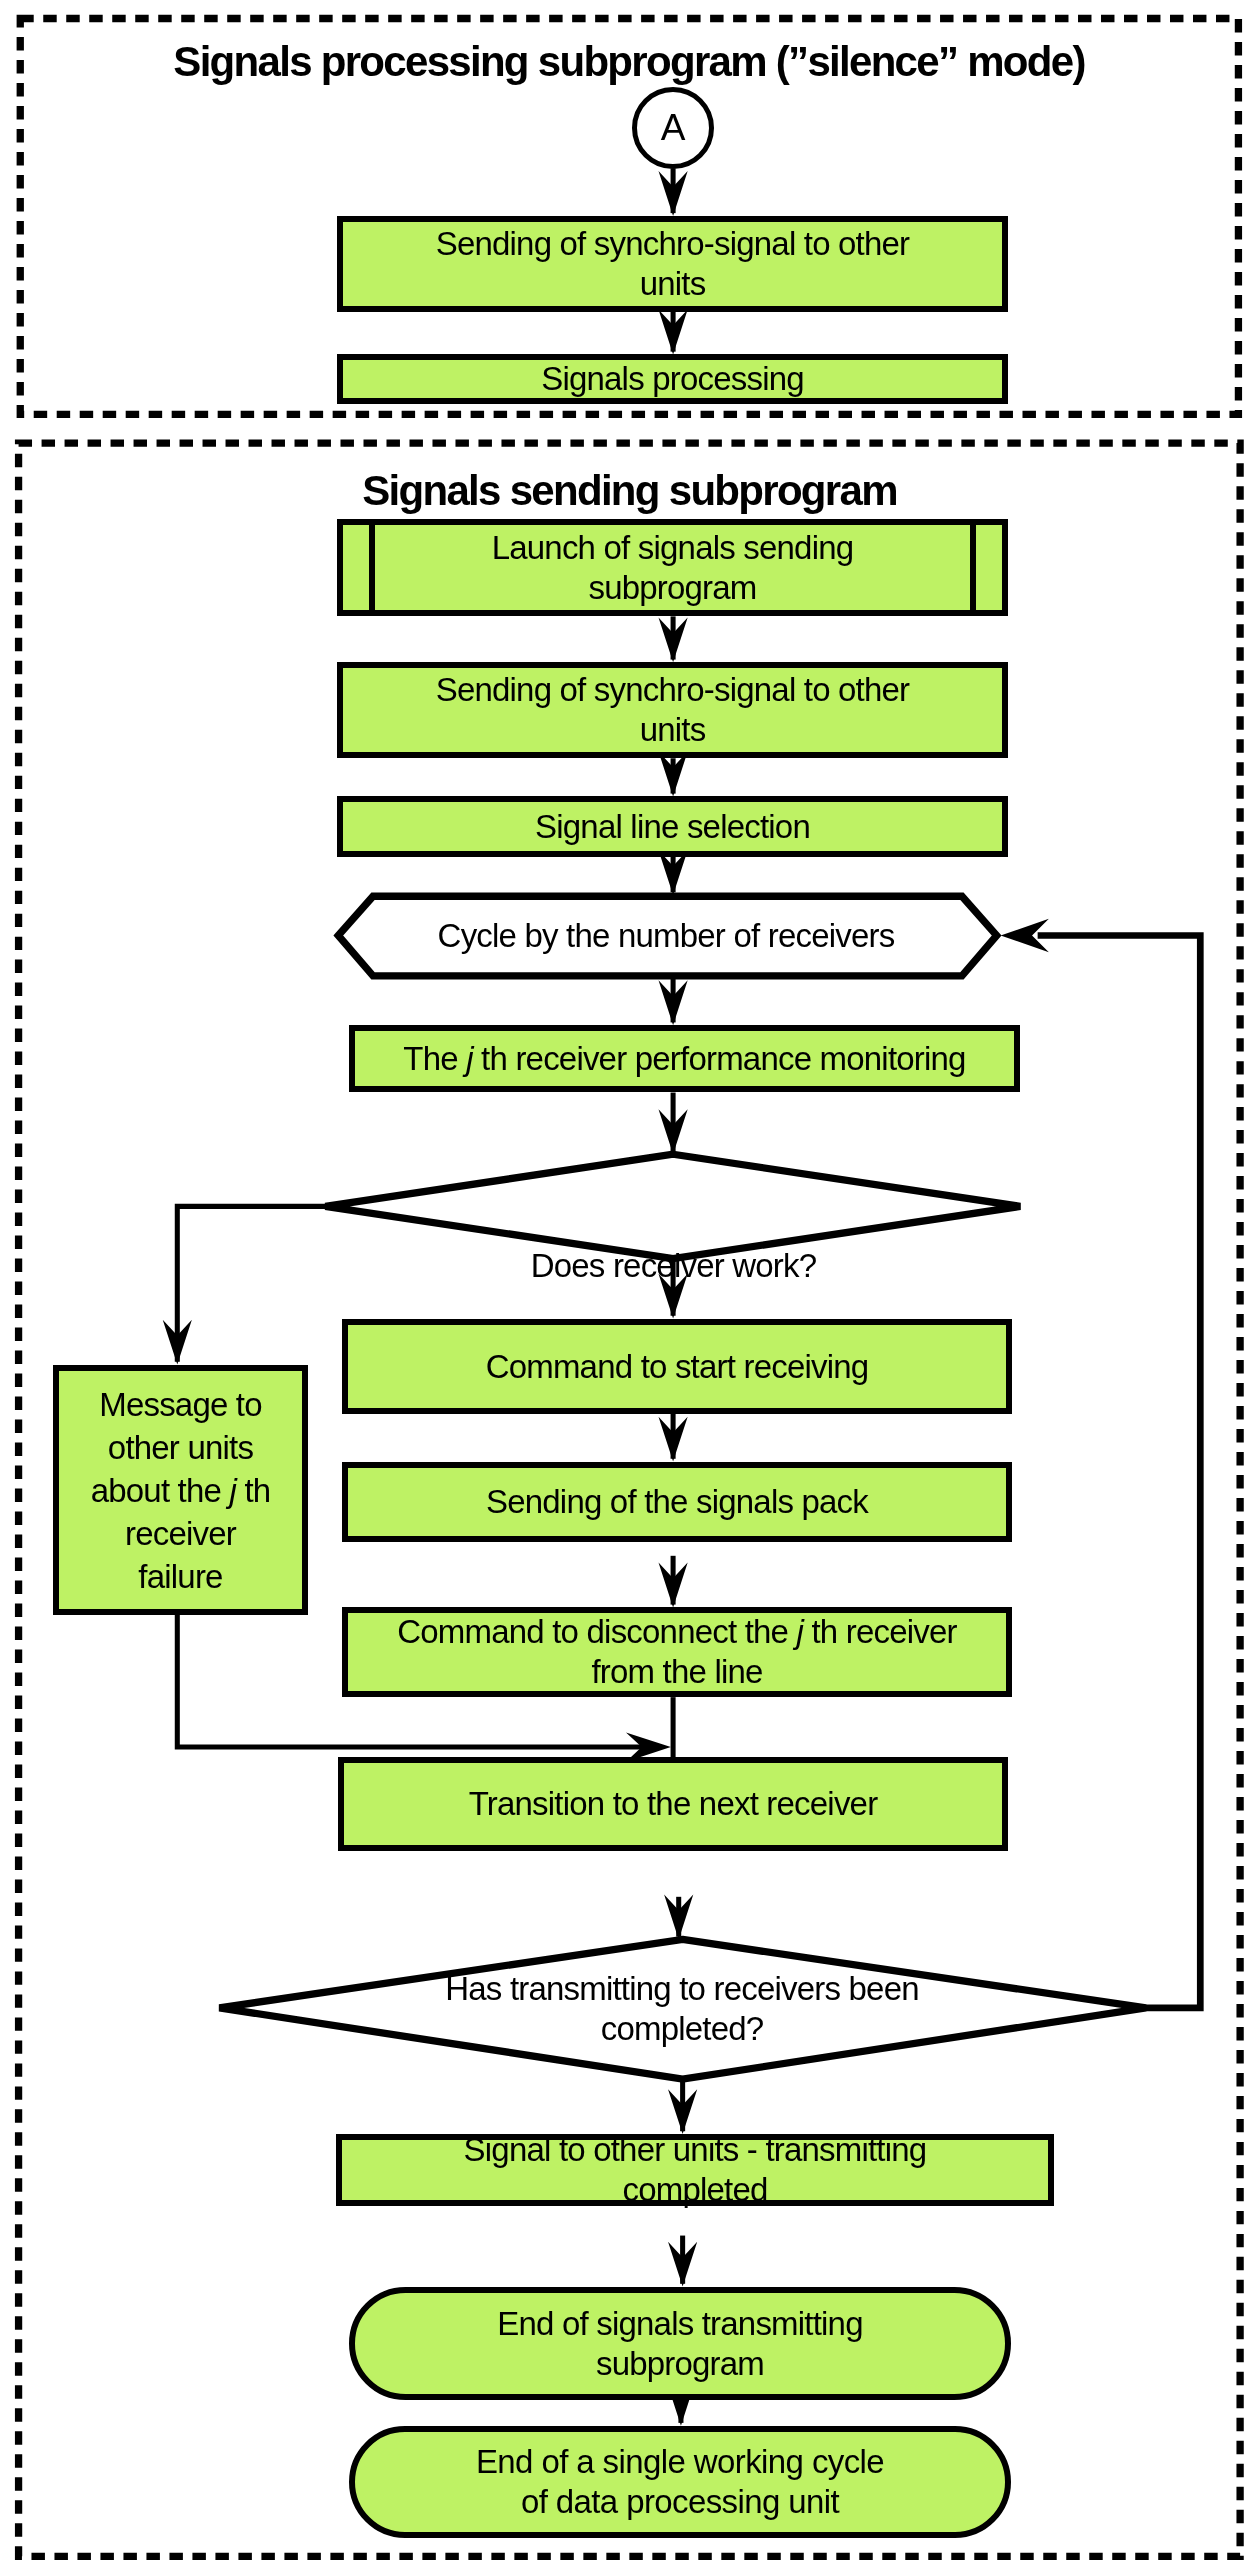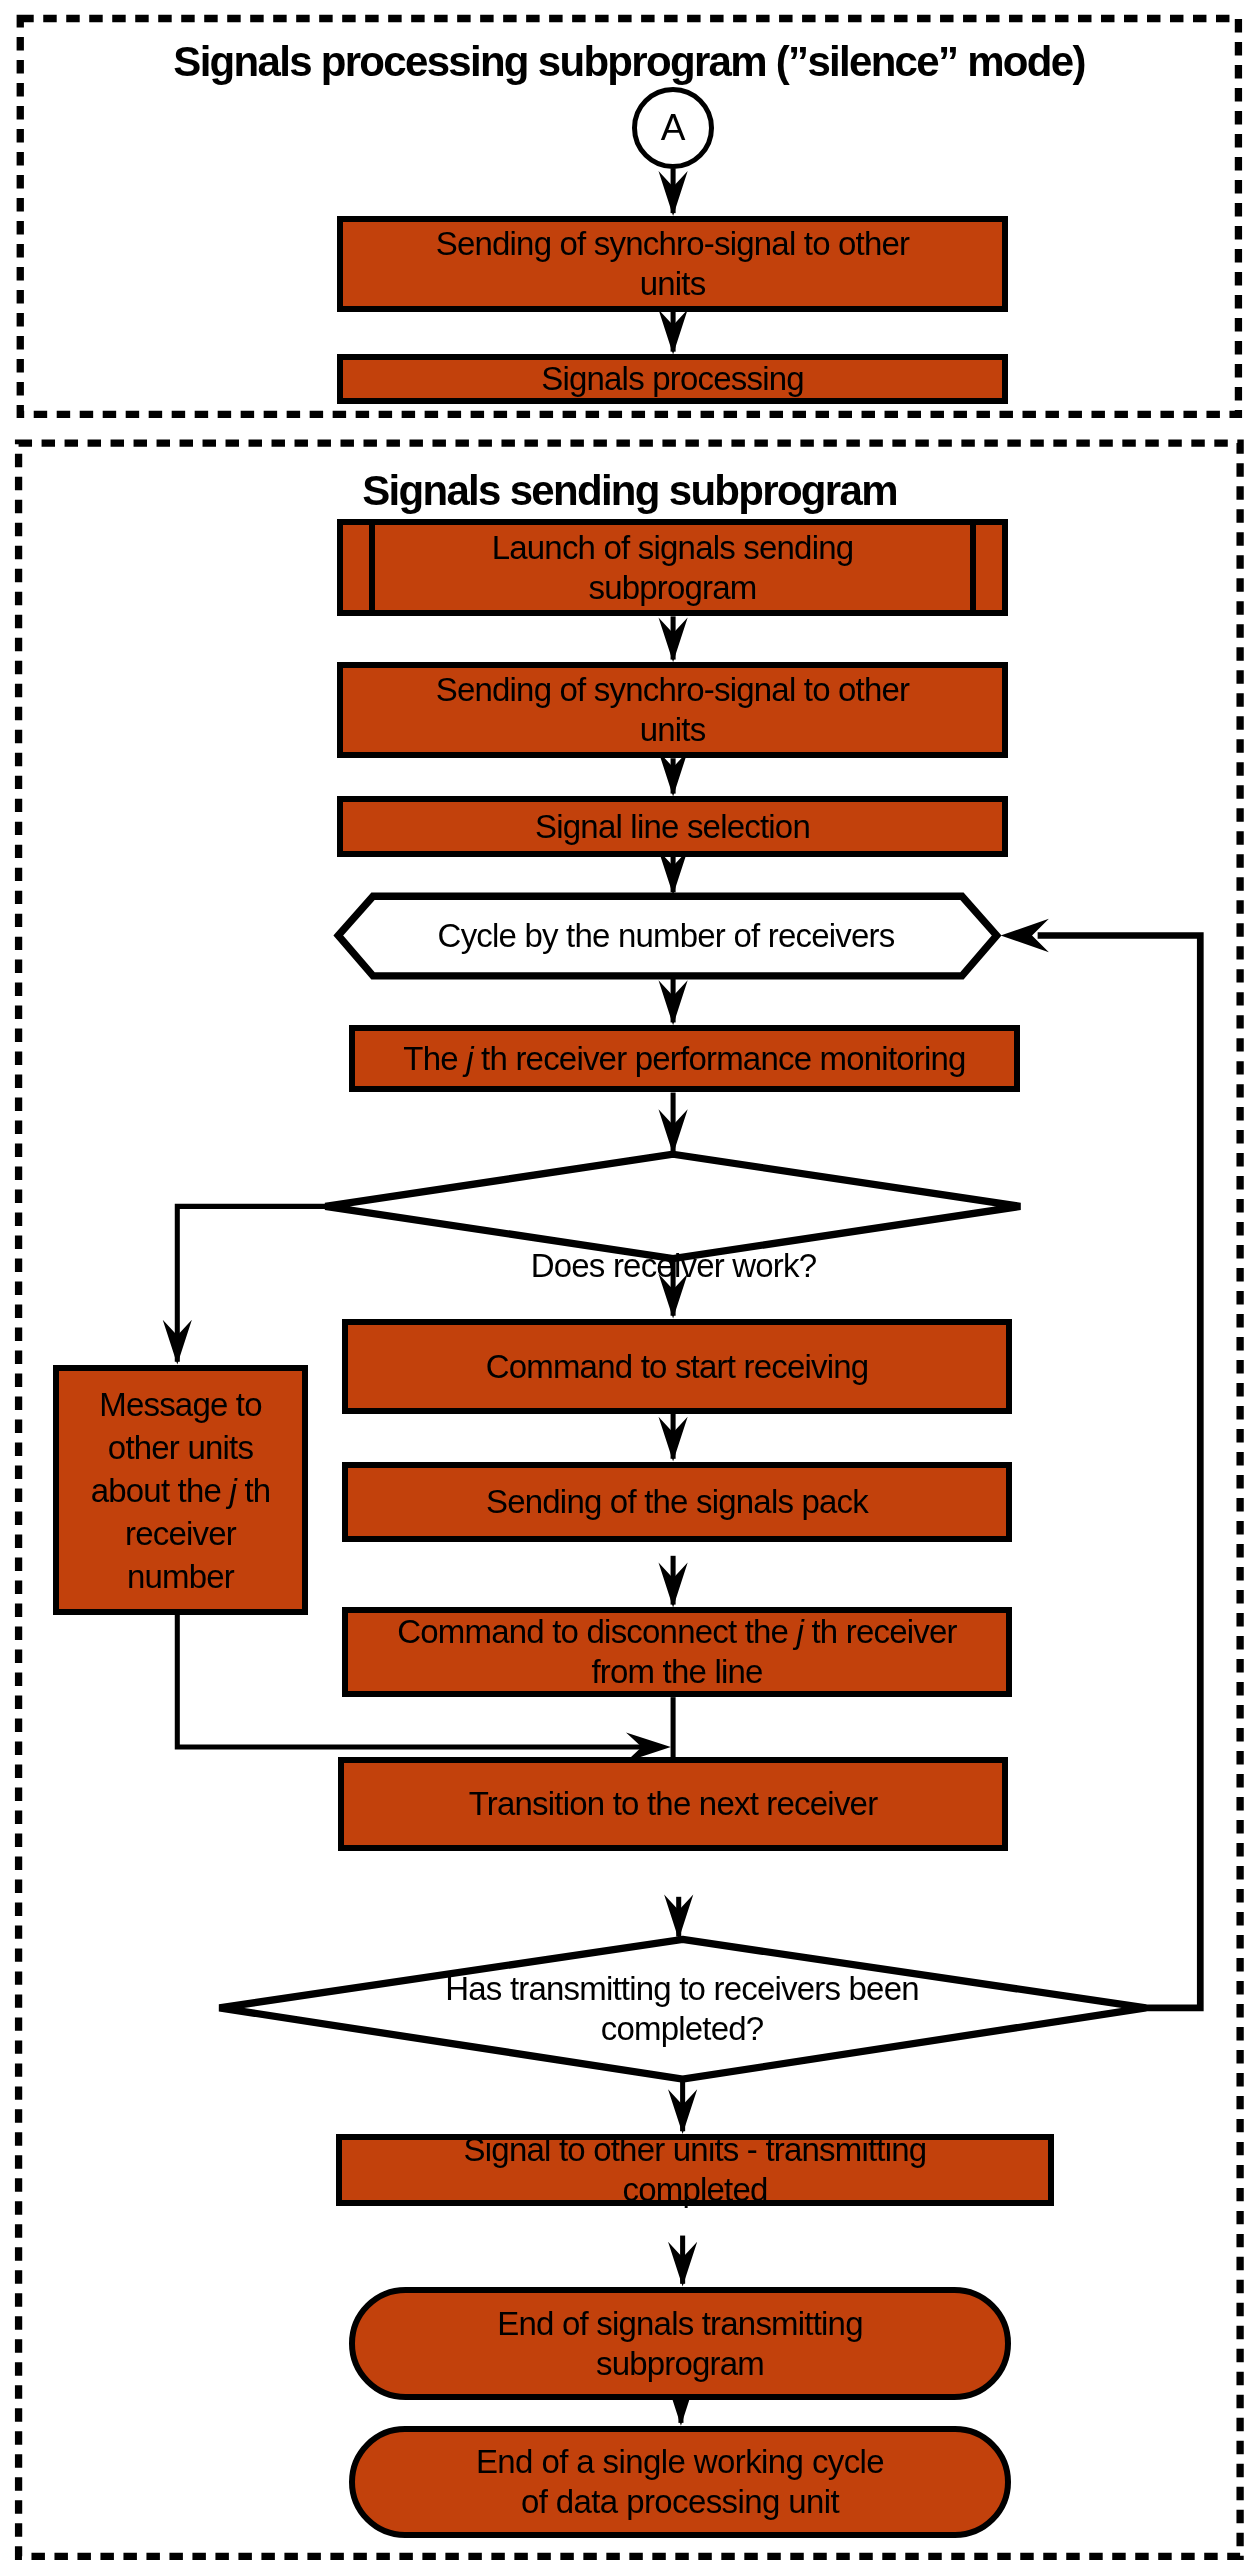"Sending of synchro-signal to other" .node { background: #c2410c -> #bef264 }
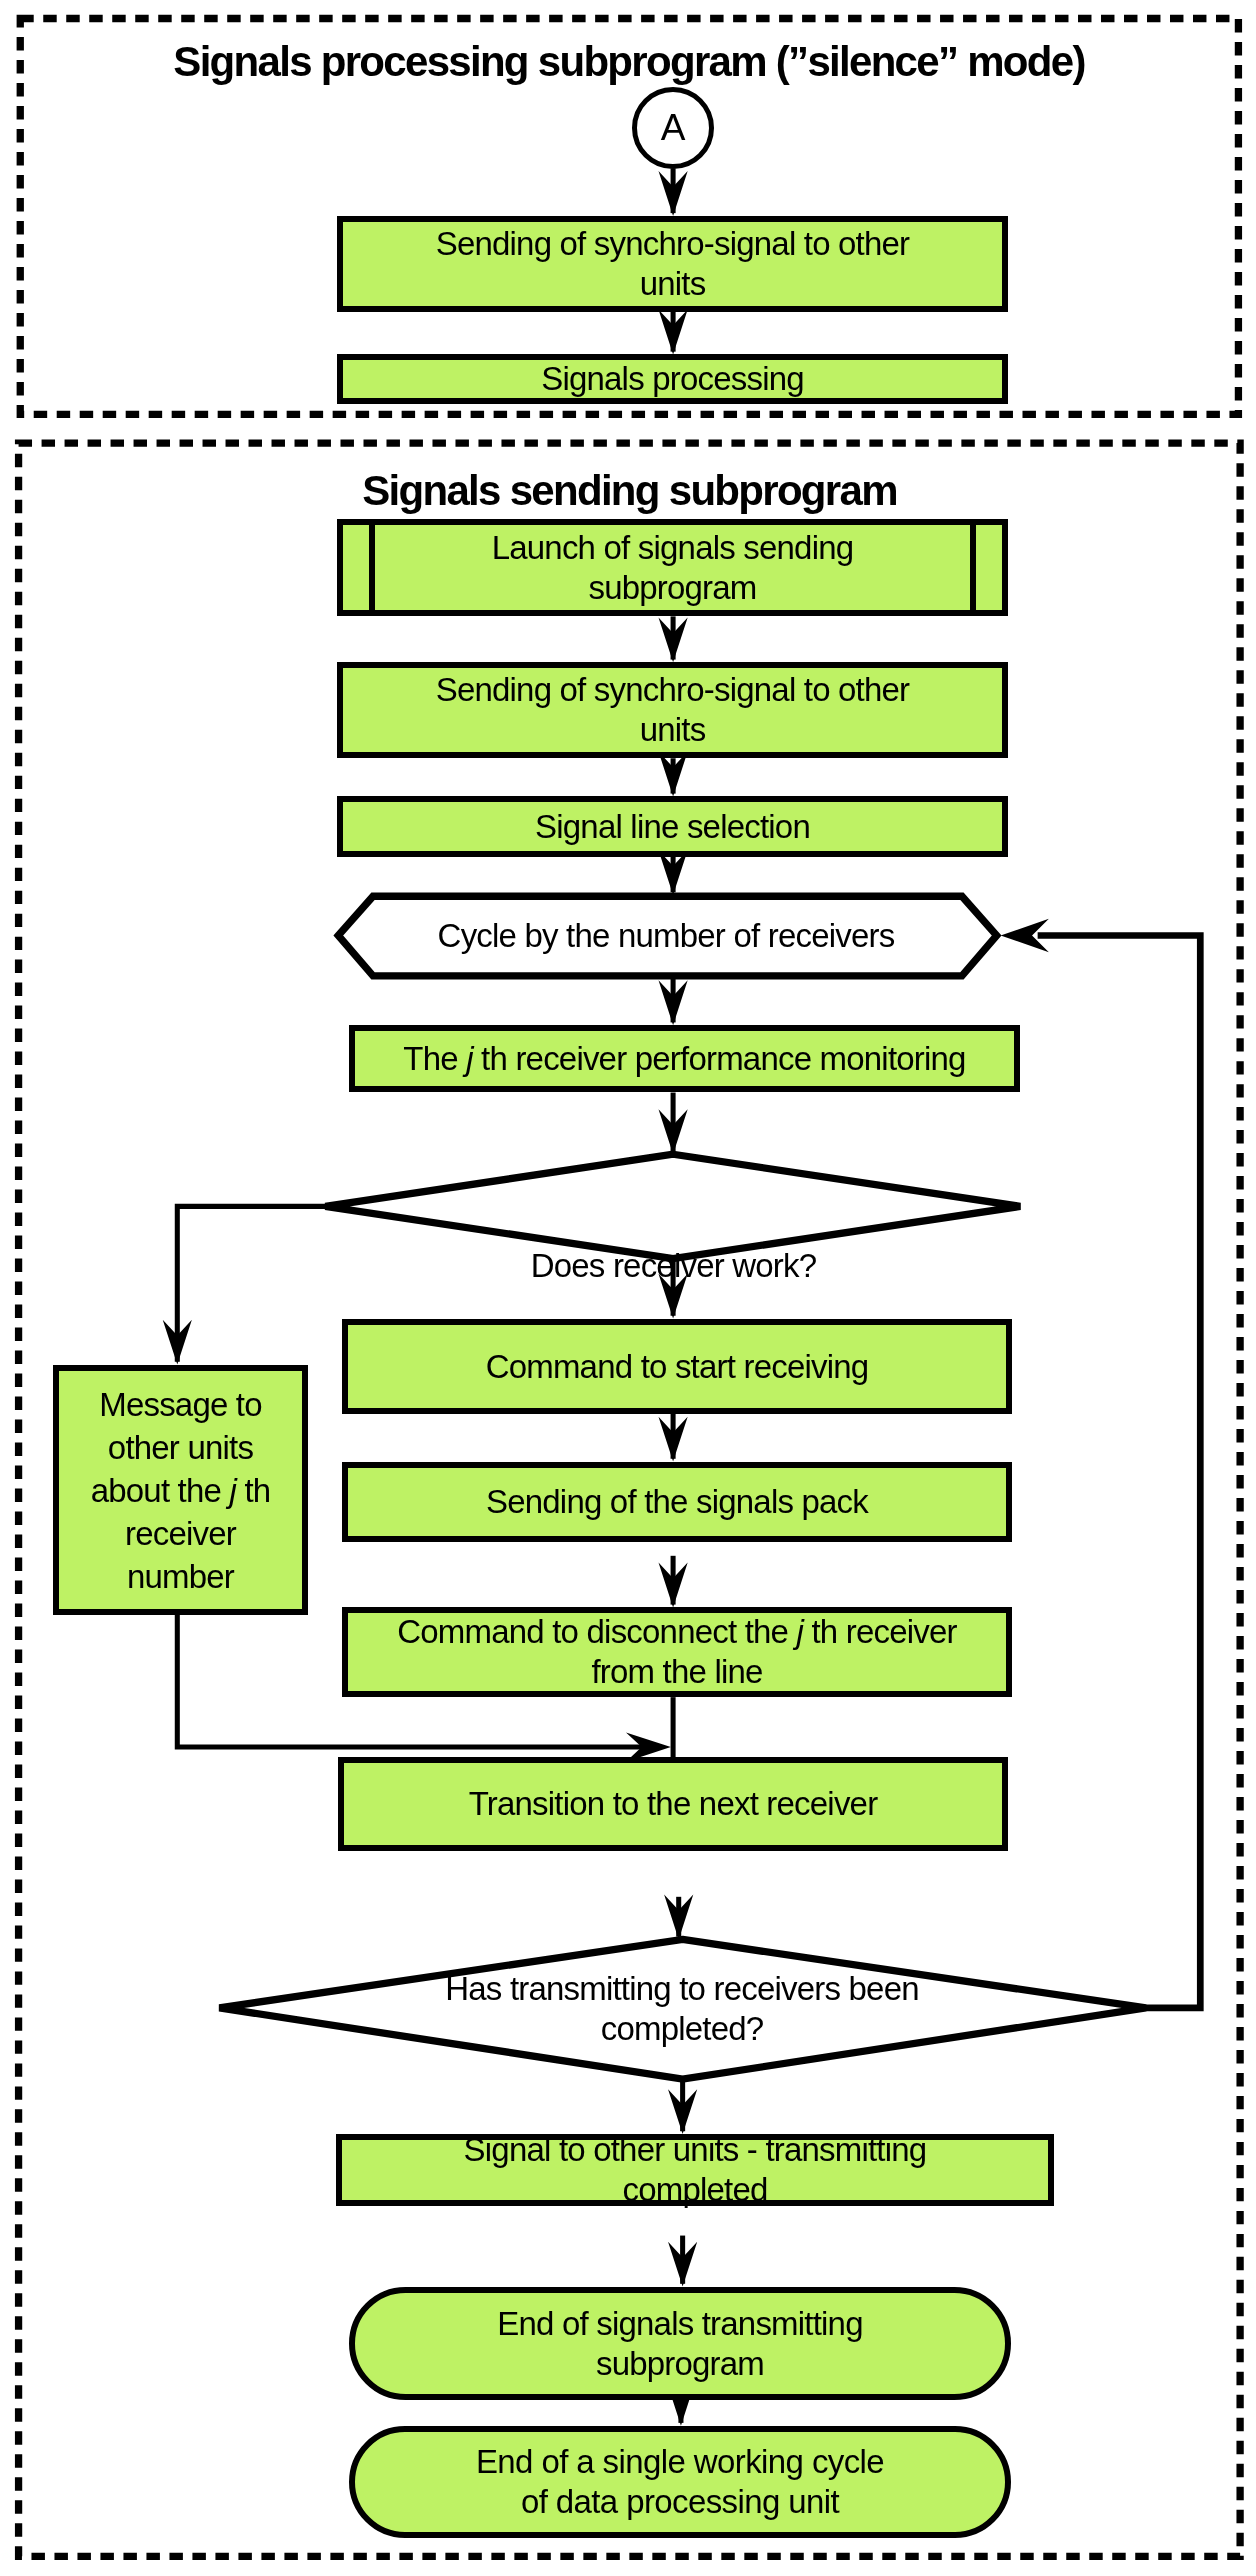"number" div.msg-line { text: number -> failure }
